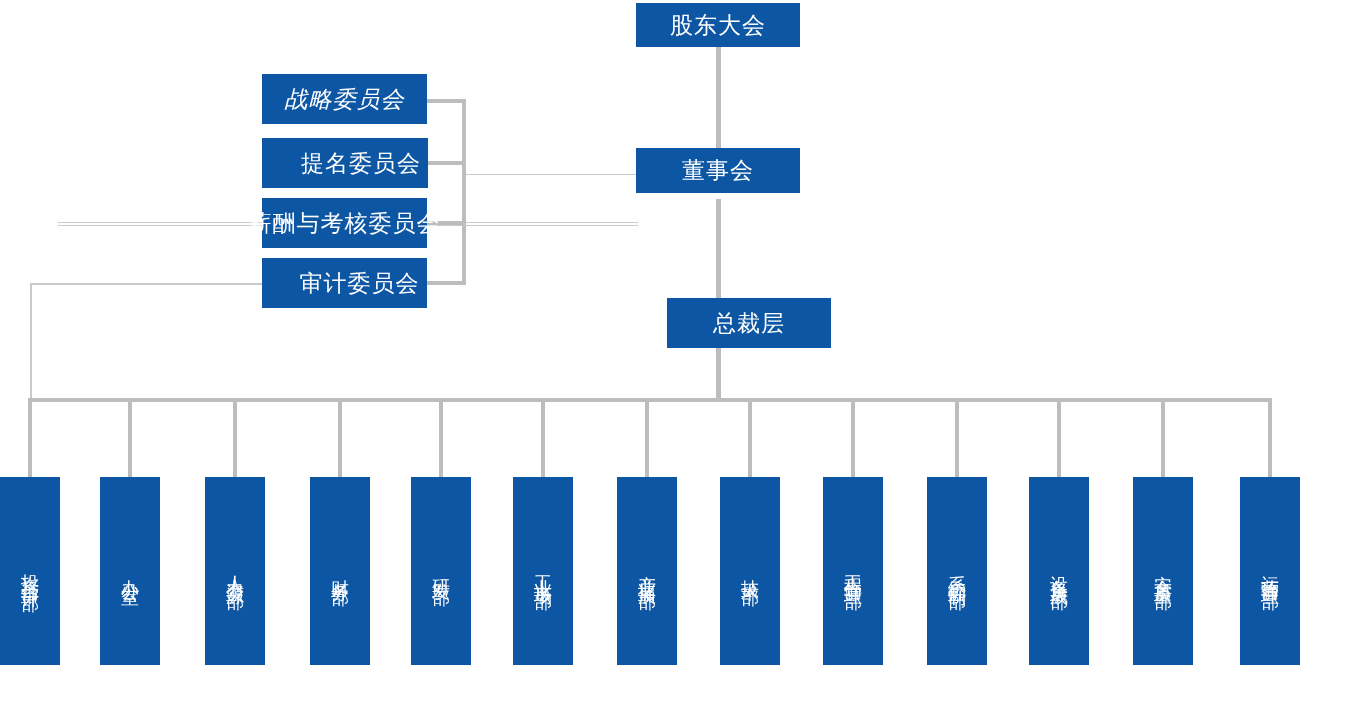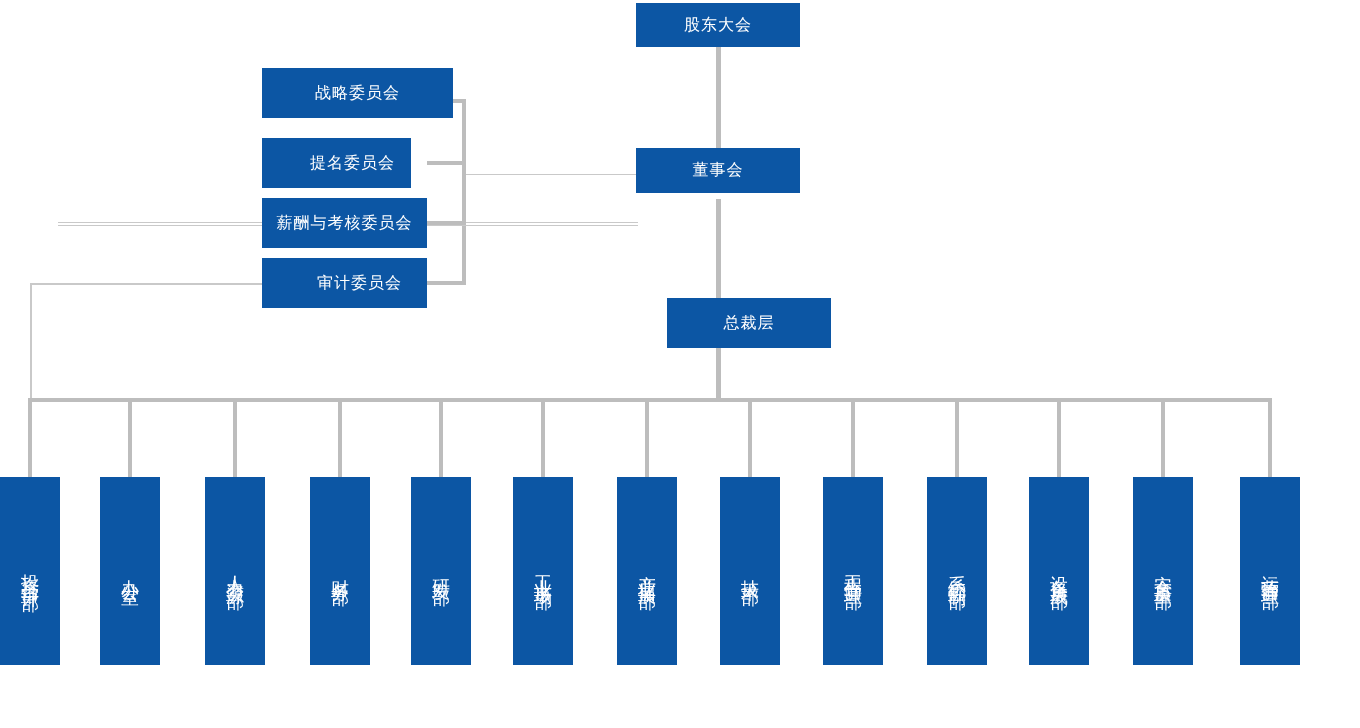"股东大会" .box { font-size: 16px -> 23px }
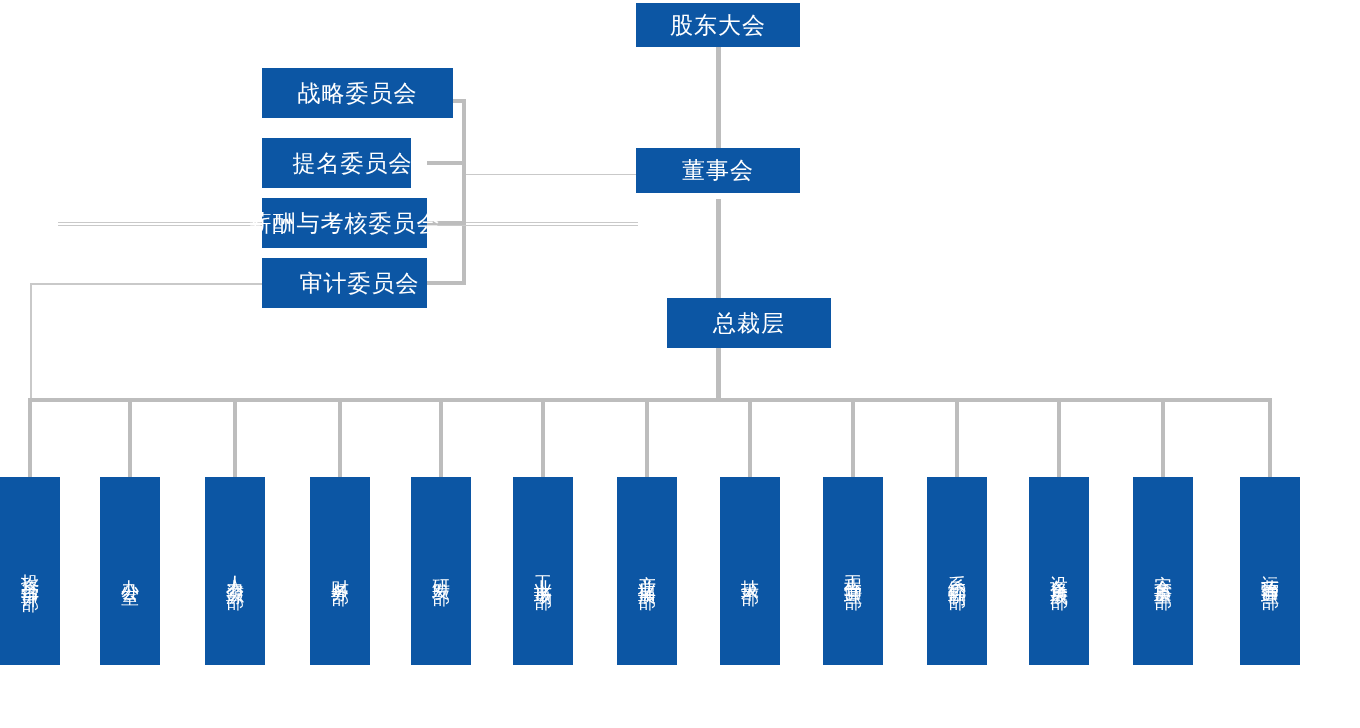"战略委员会" div.box { font-style: none -> italic; top: 68px -> 74px; width: 191px -> 165px }
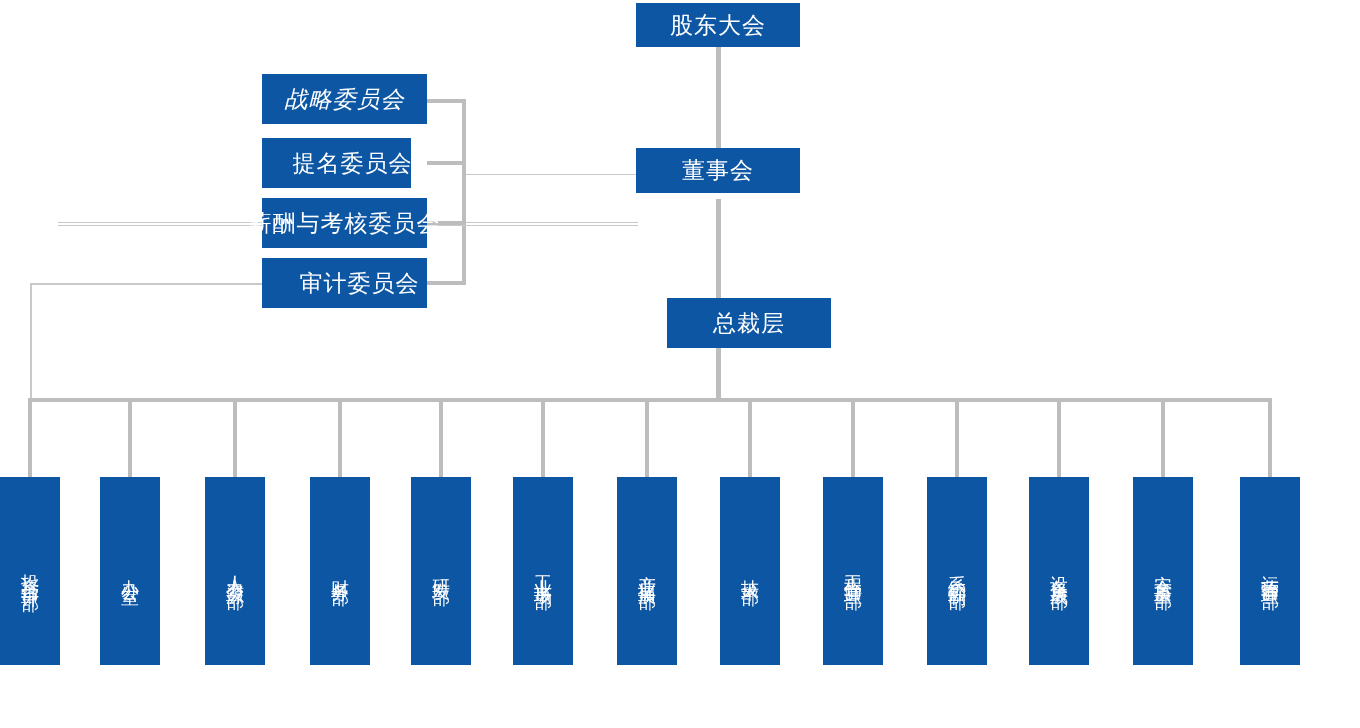"提名委员会" div.box { width: 149px -> 166px }
